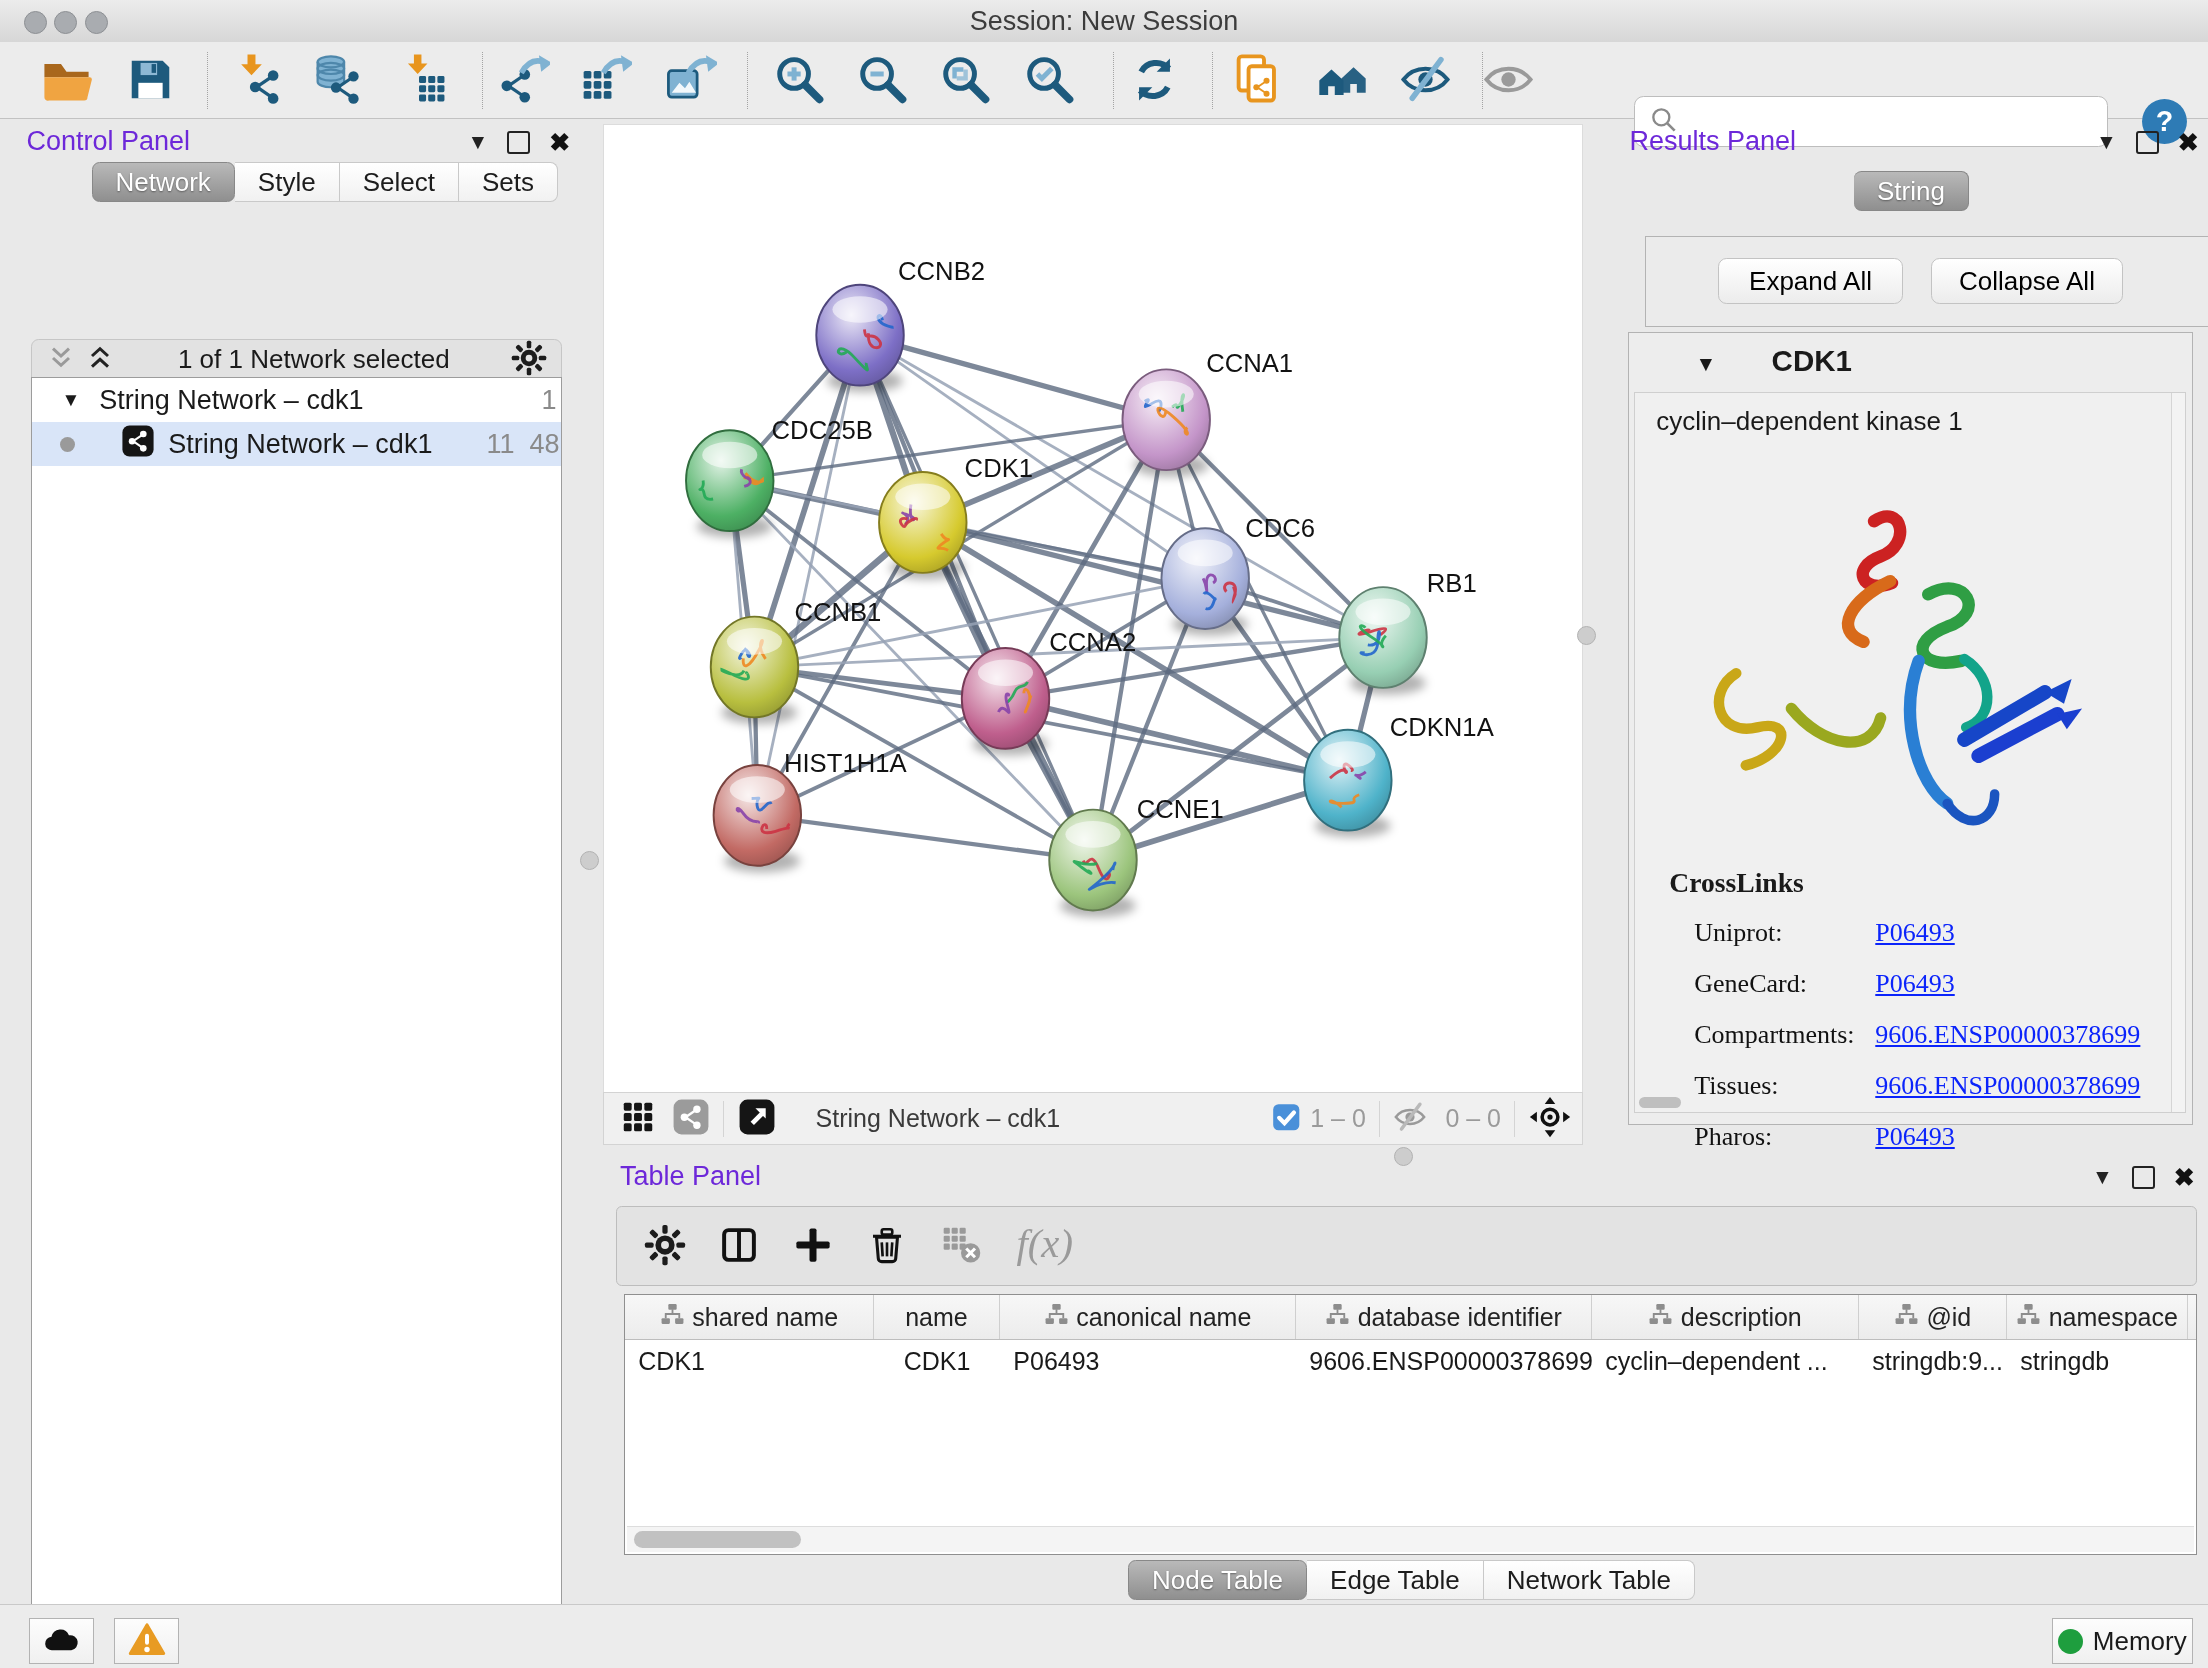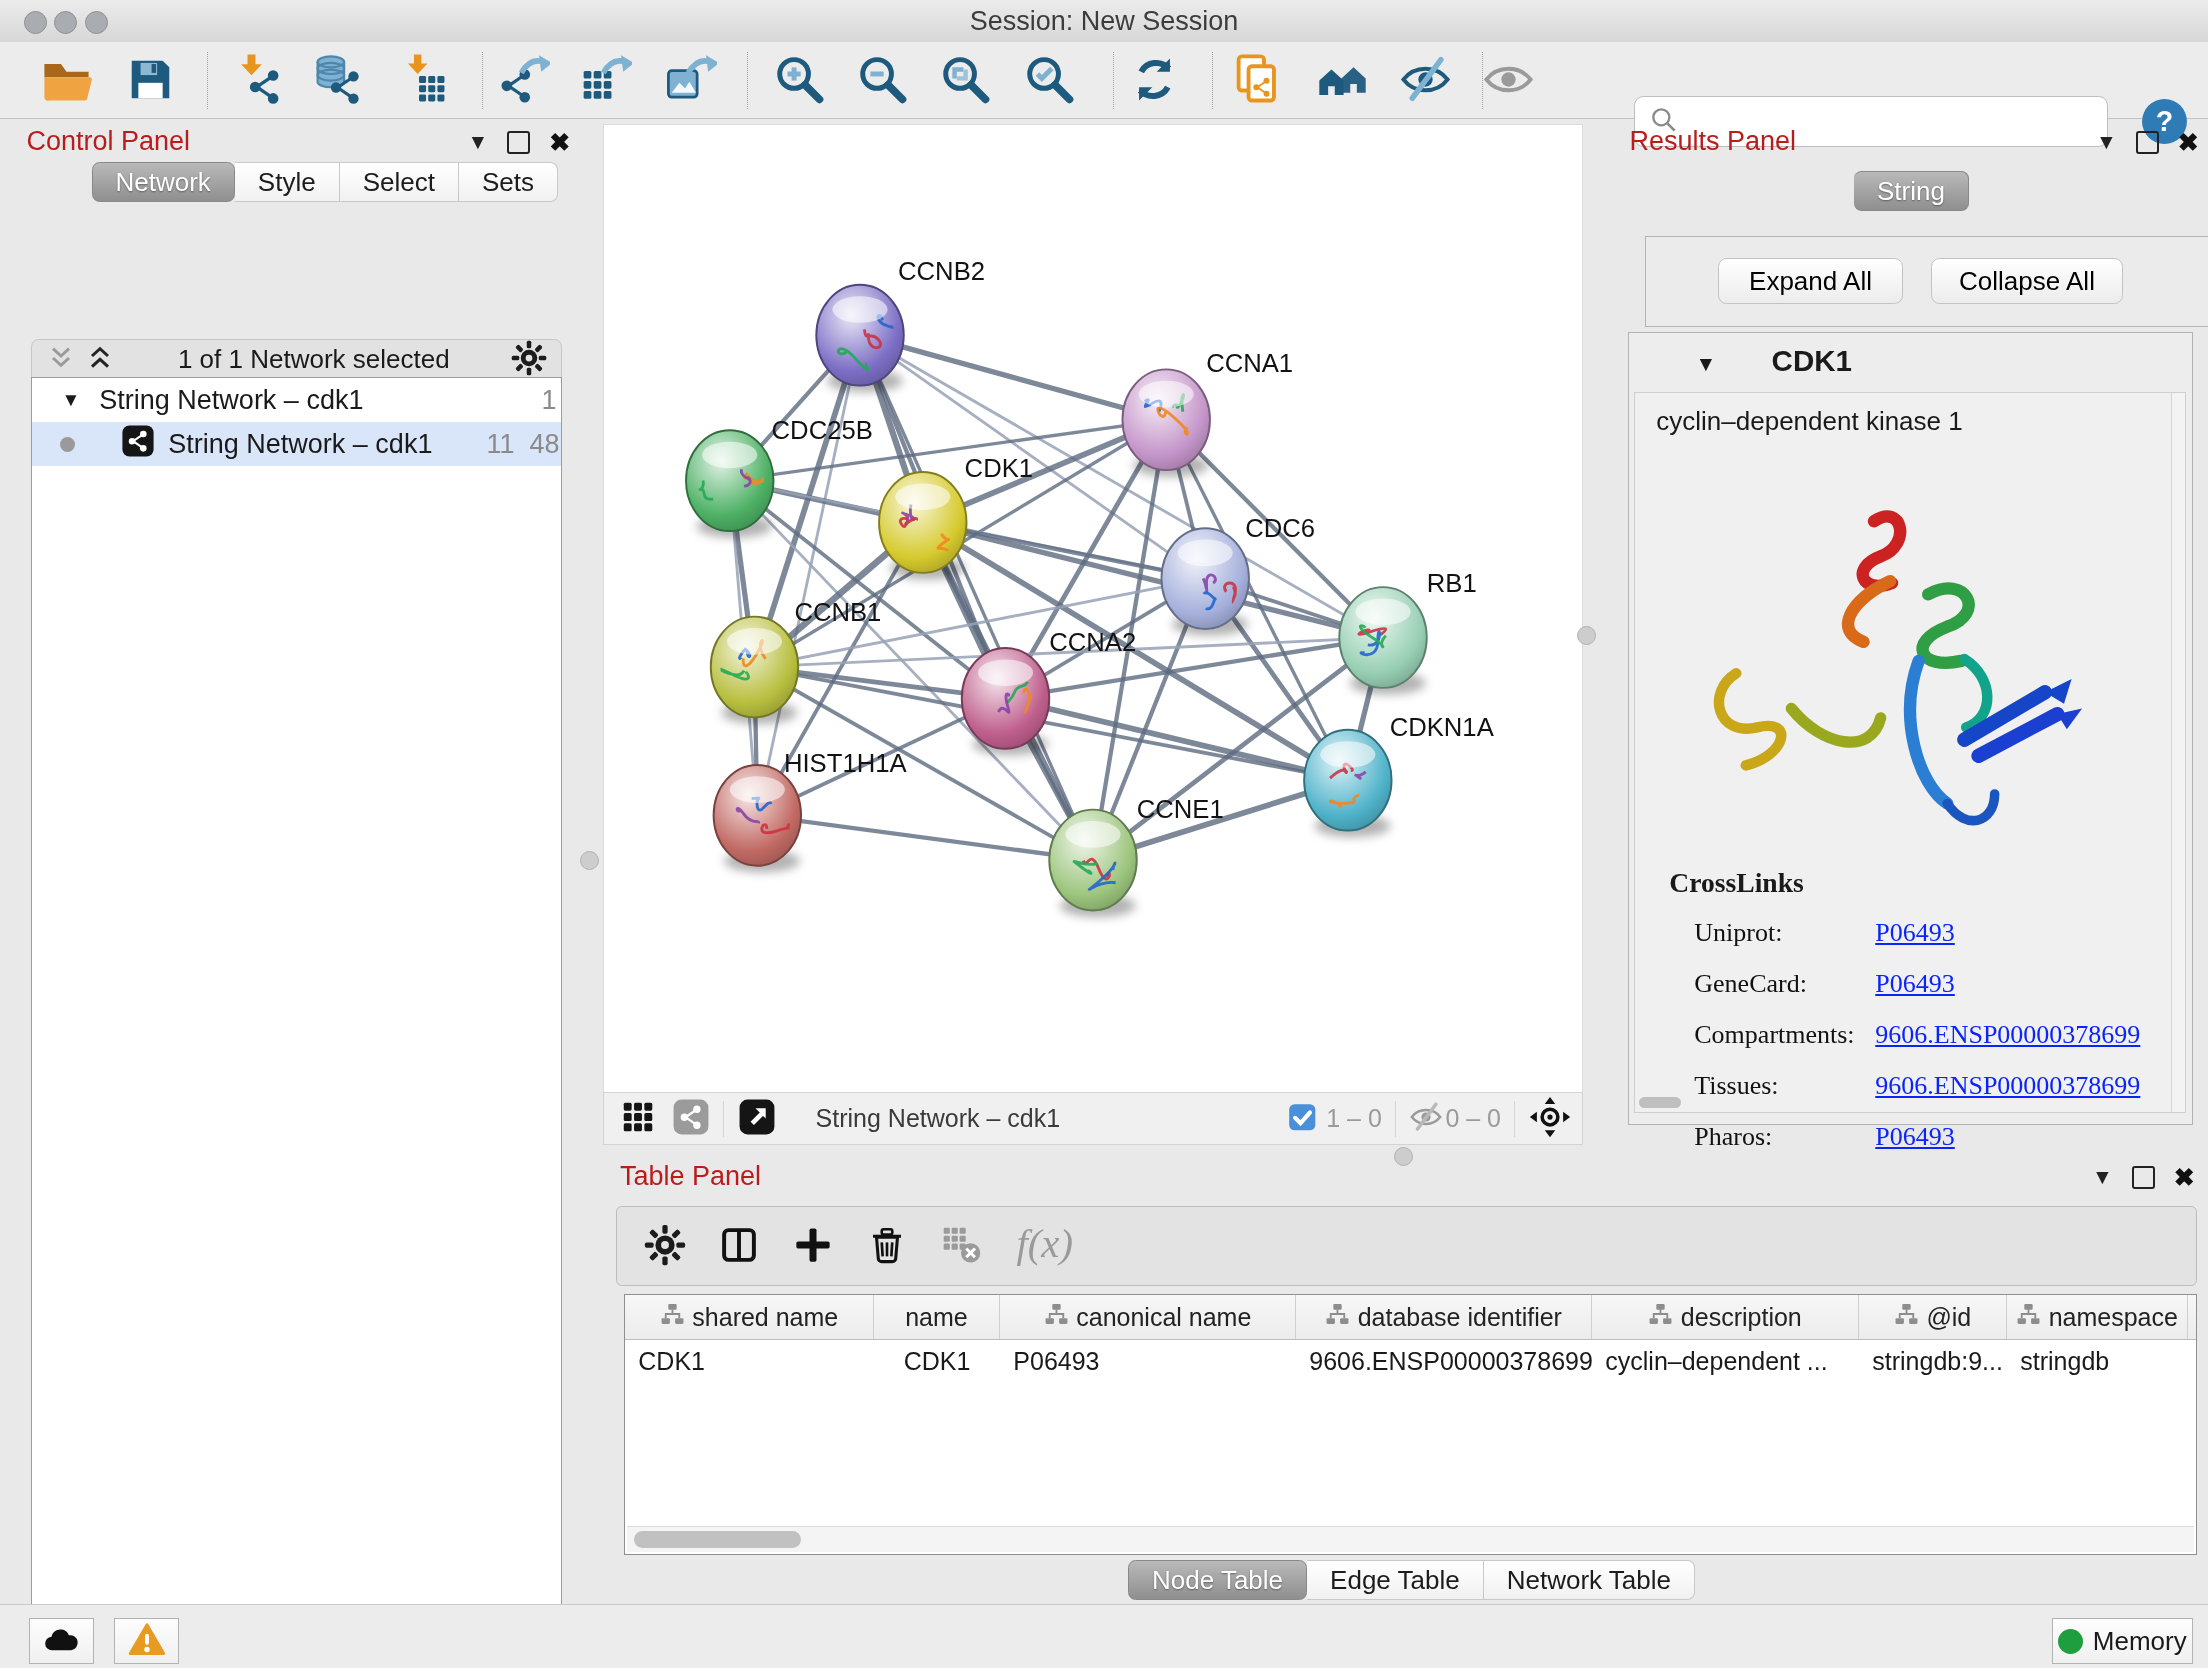"Control Panel" .ptitle { color: #b91c1c -> #6d28d9 }
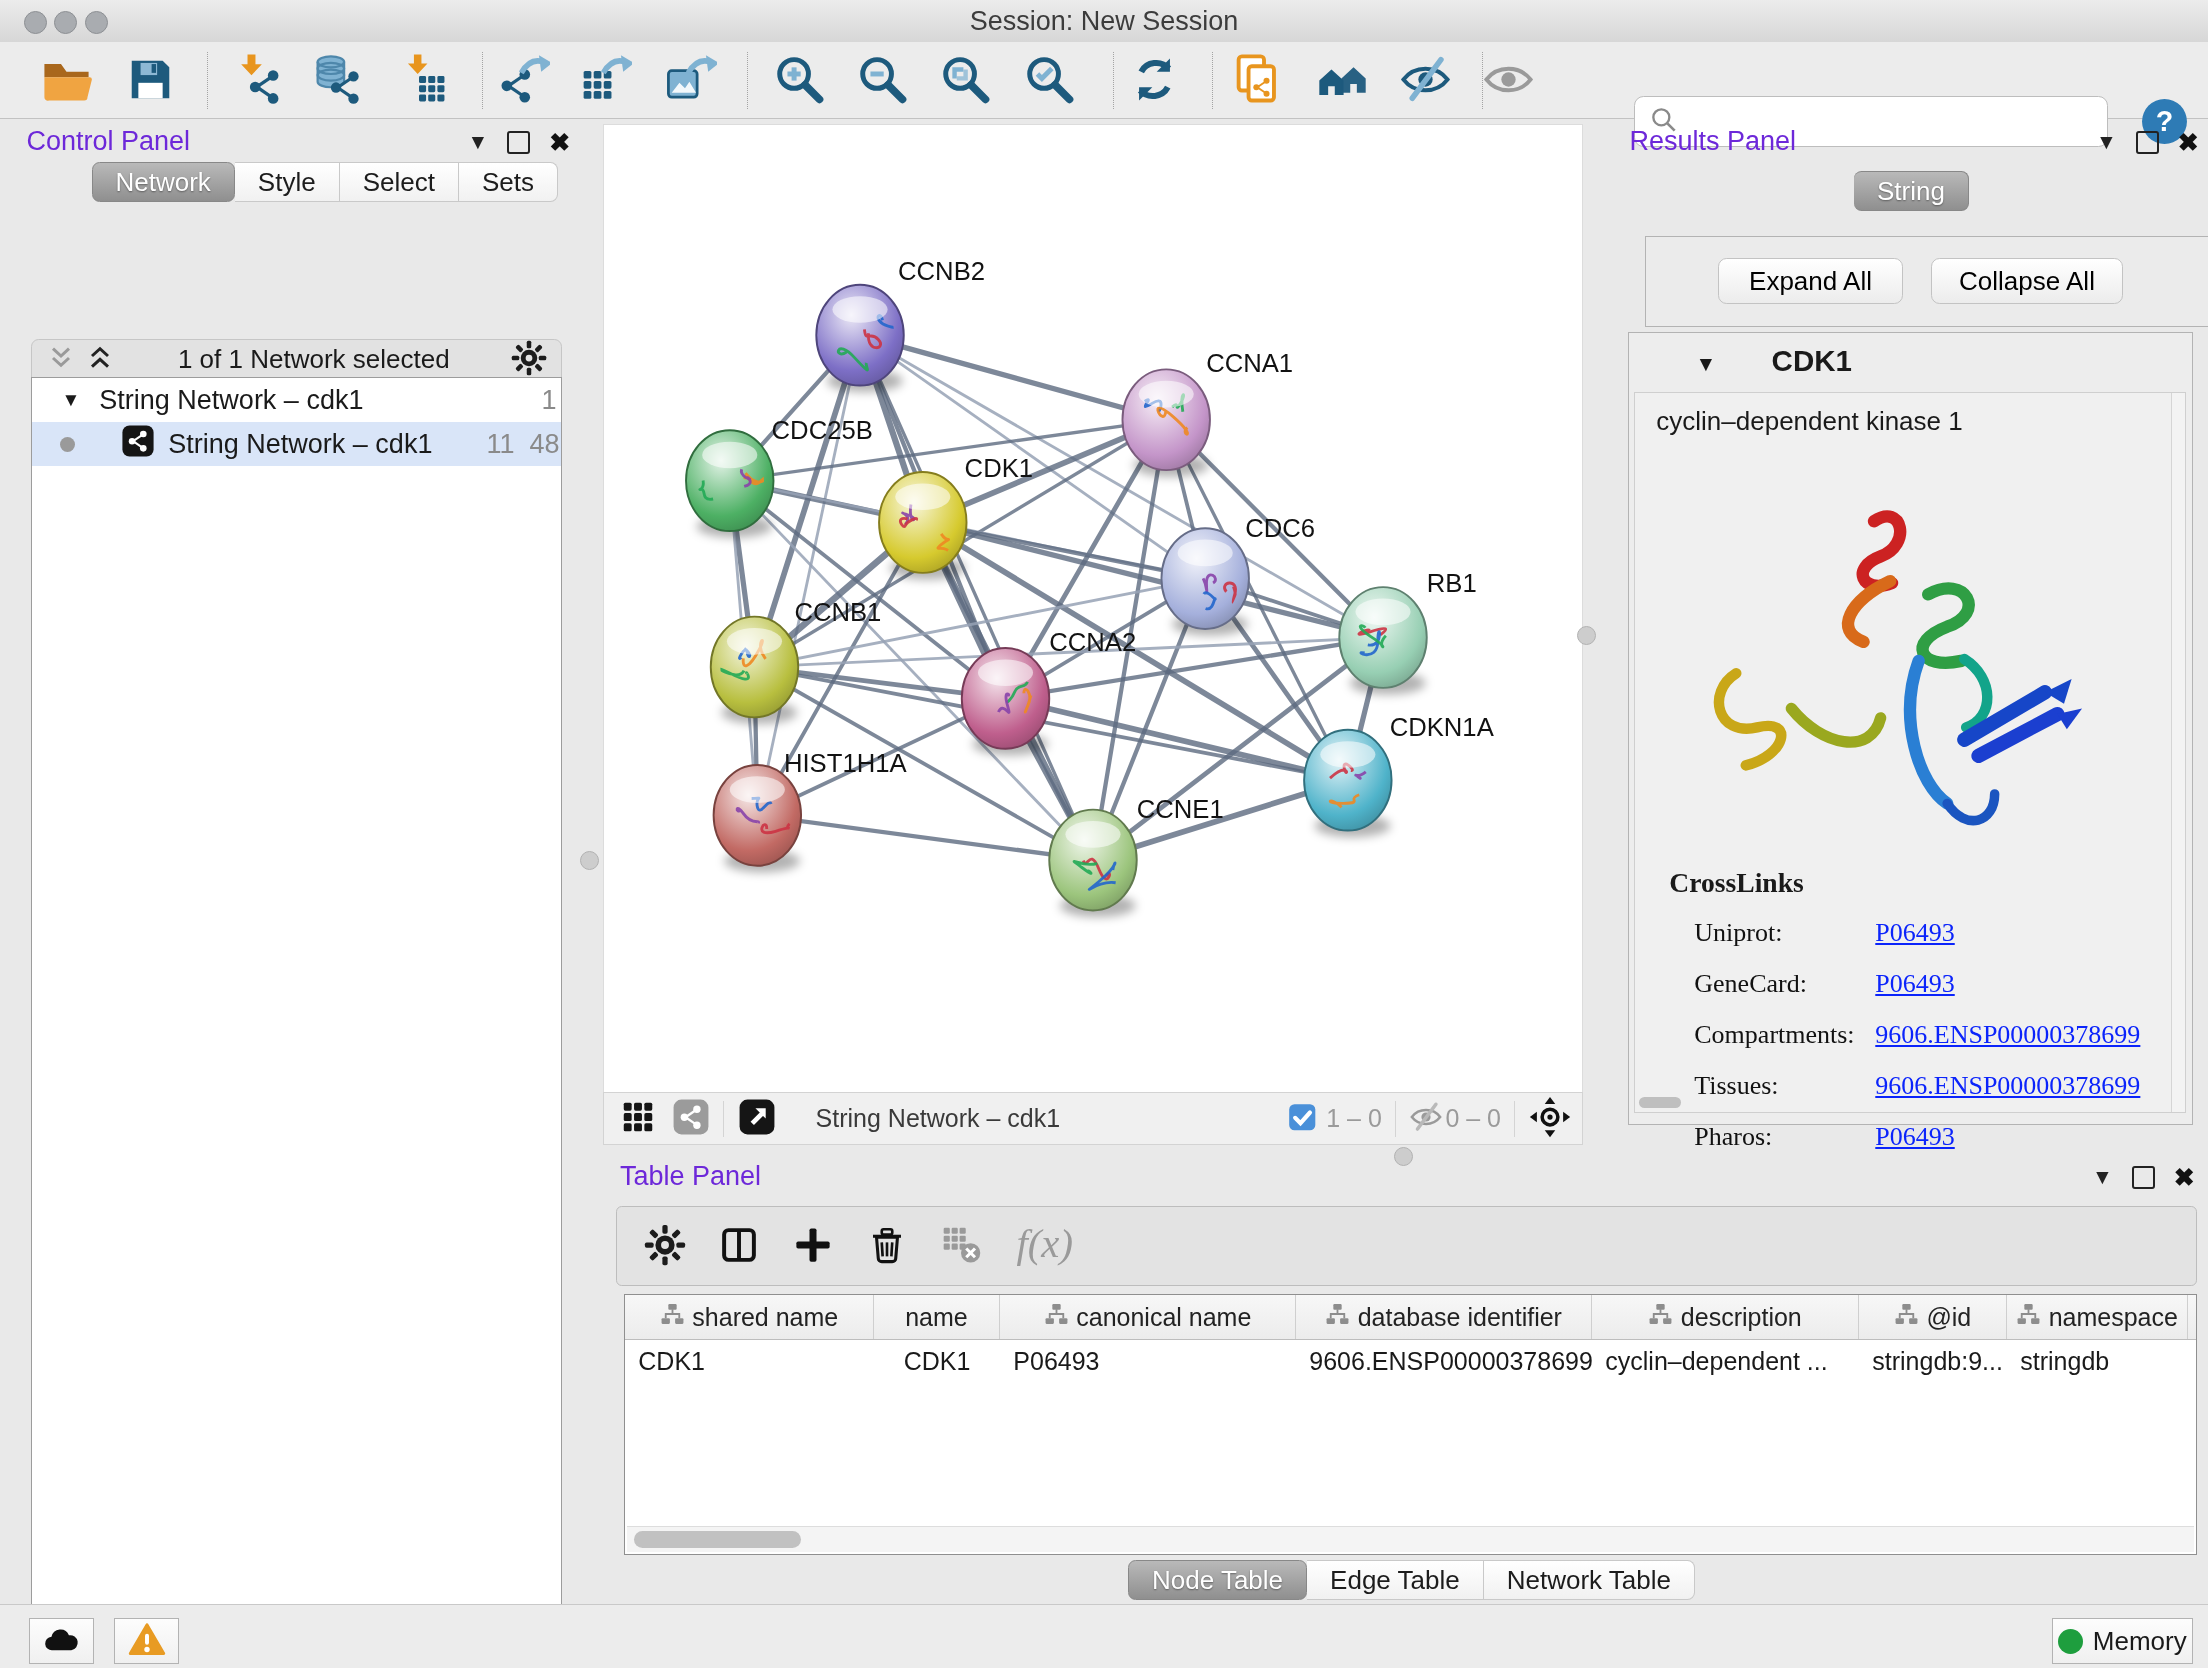"0 – 0" span.nbnum { margin-left: 2px -> 18px }
